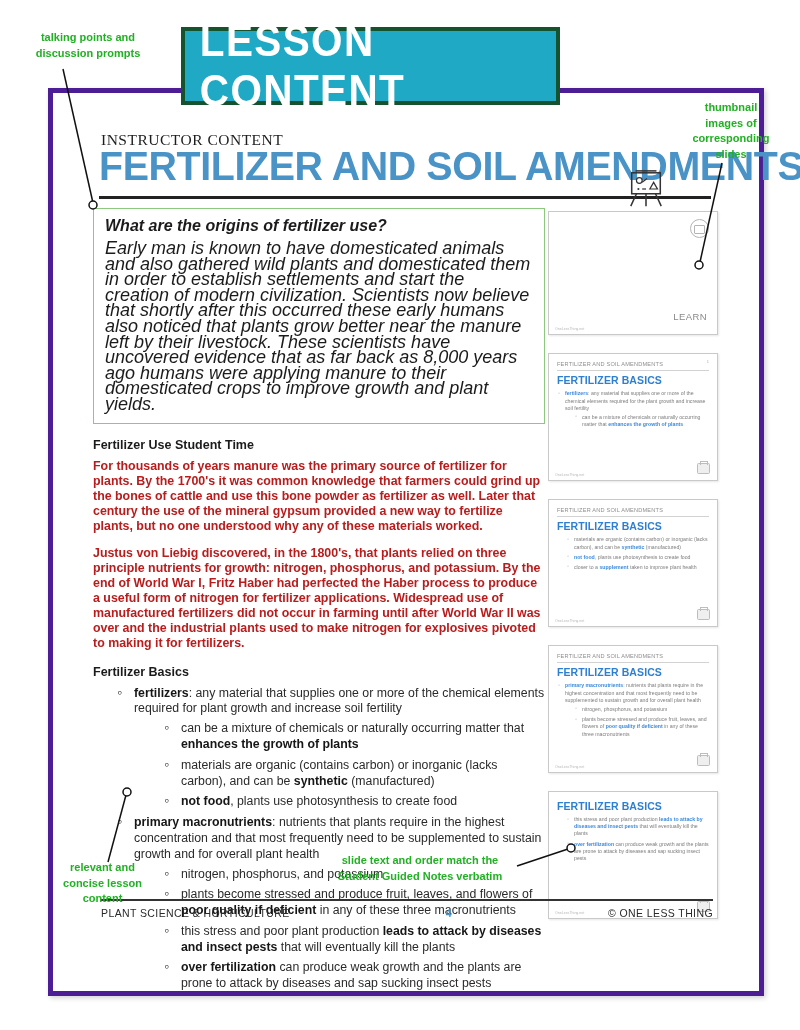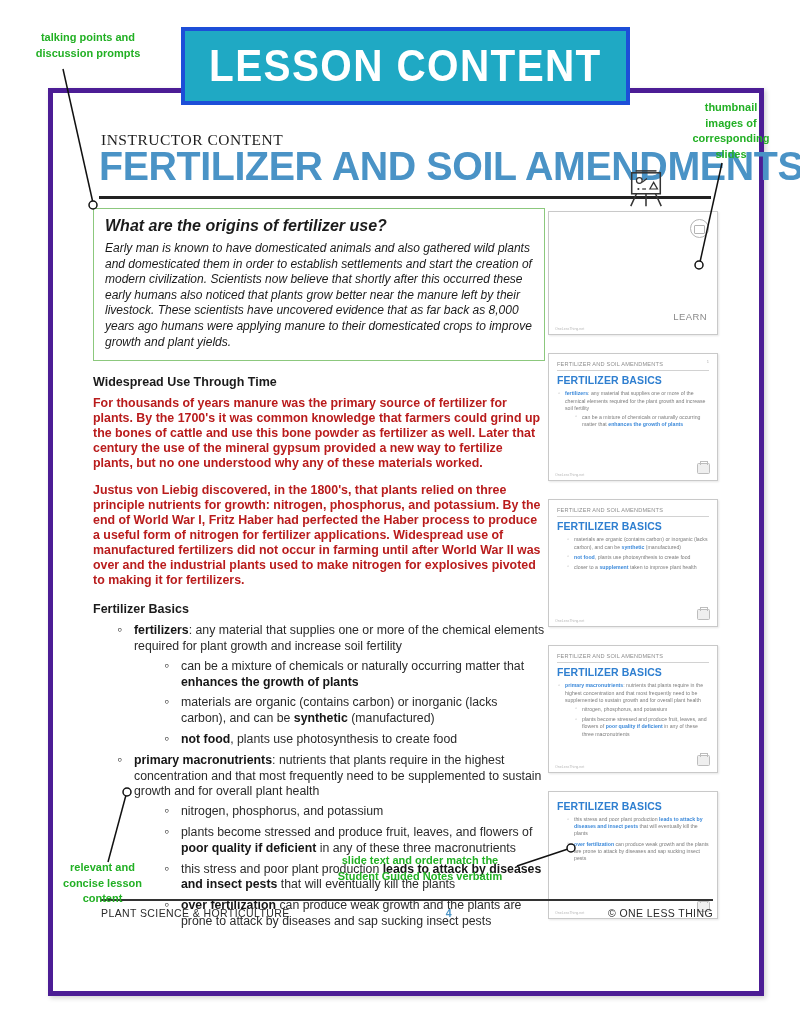"LESSON CONTENT" #banner { border: 4px solid #1d4ed8 -> 4px solid #14532d; width: 449px -> 379px }
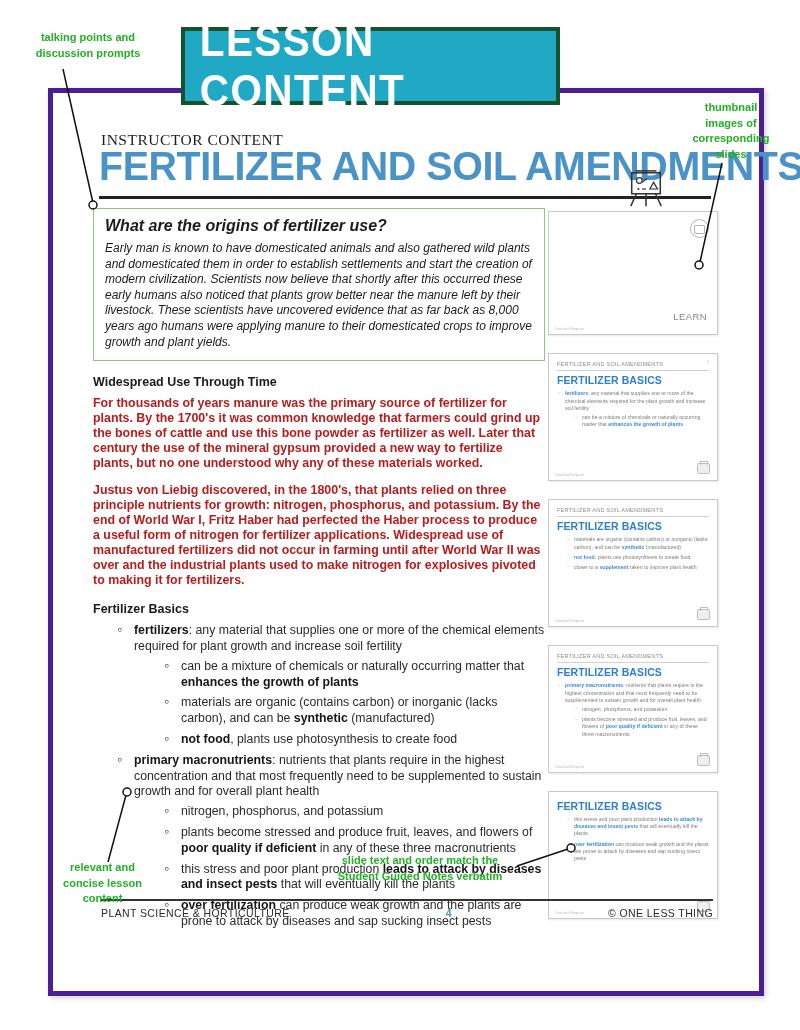"Early man is known to" #callout .a { font-size: 12px -> 18px }
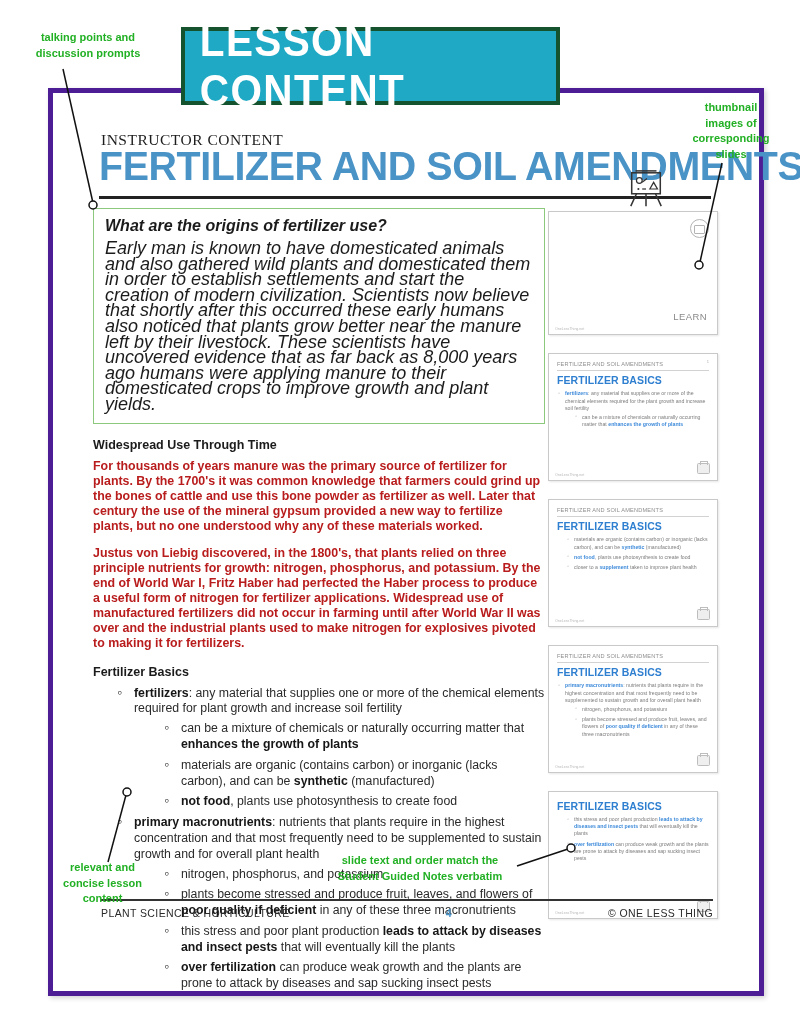"Widespread Use Through Time" h3.sec { text: Widespread Use Through -> Fertilizer Use Student }
